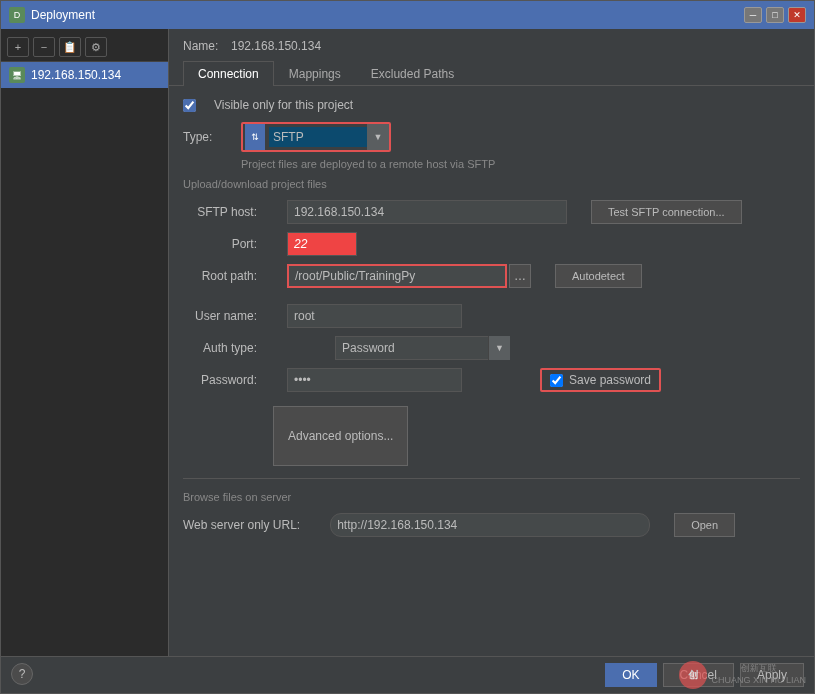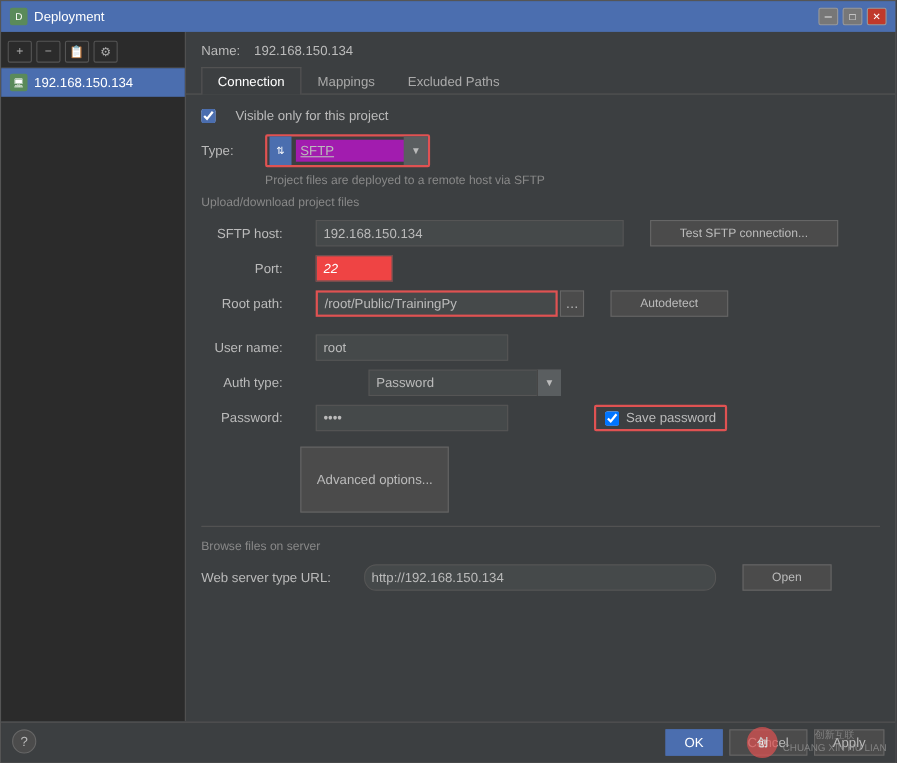"SFTP" .type-select { background: #a21caf -> #0c4a6e; text-decoration: underline -> none }
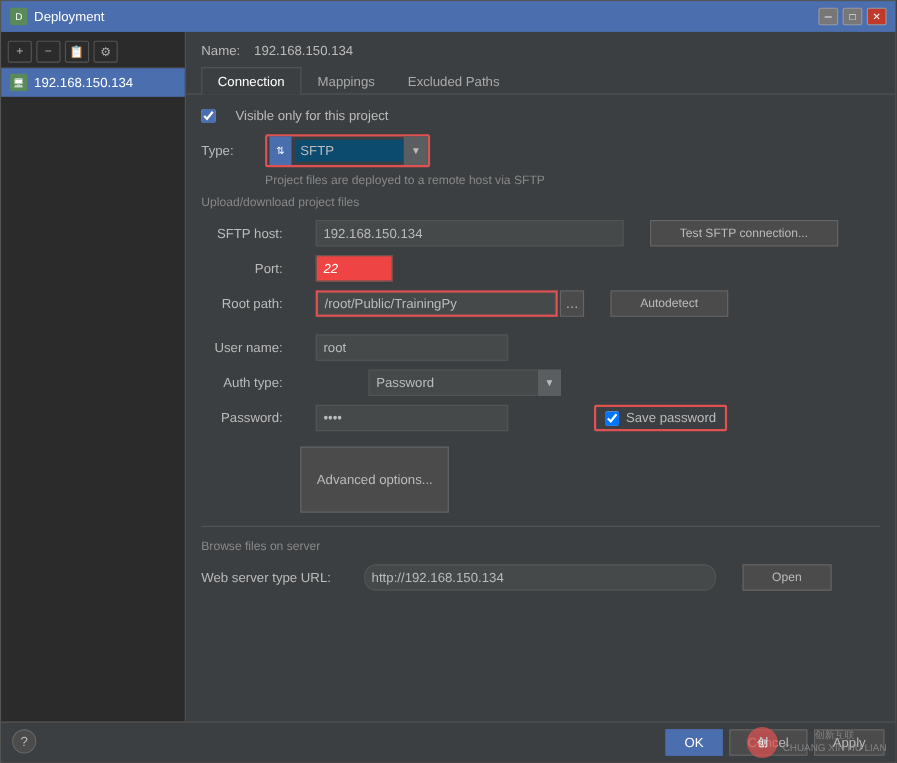"Test SFTP connection..." .btn { padding: 3px 26px -> 3px 16px }
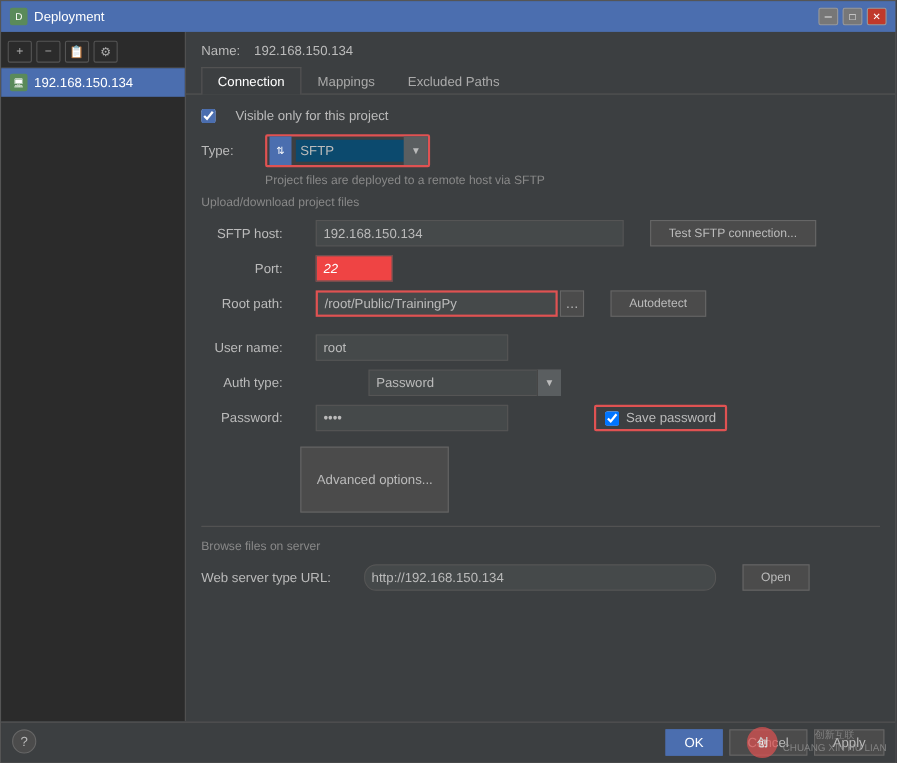"Web server type URL:" span.form-label { text: type -> only }
